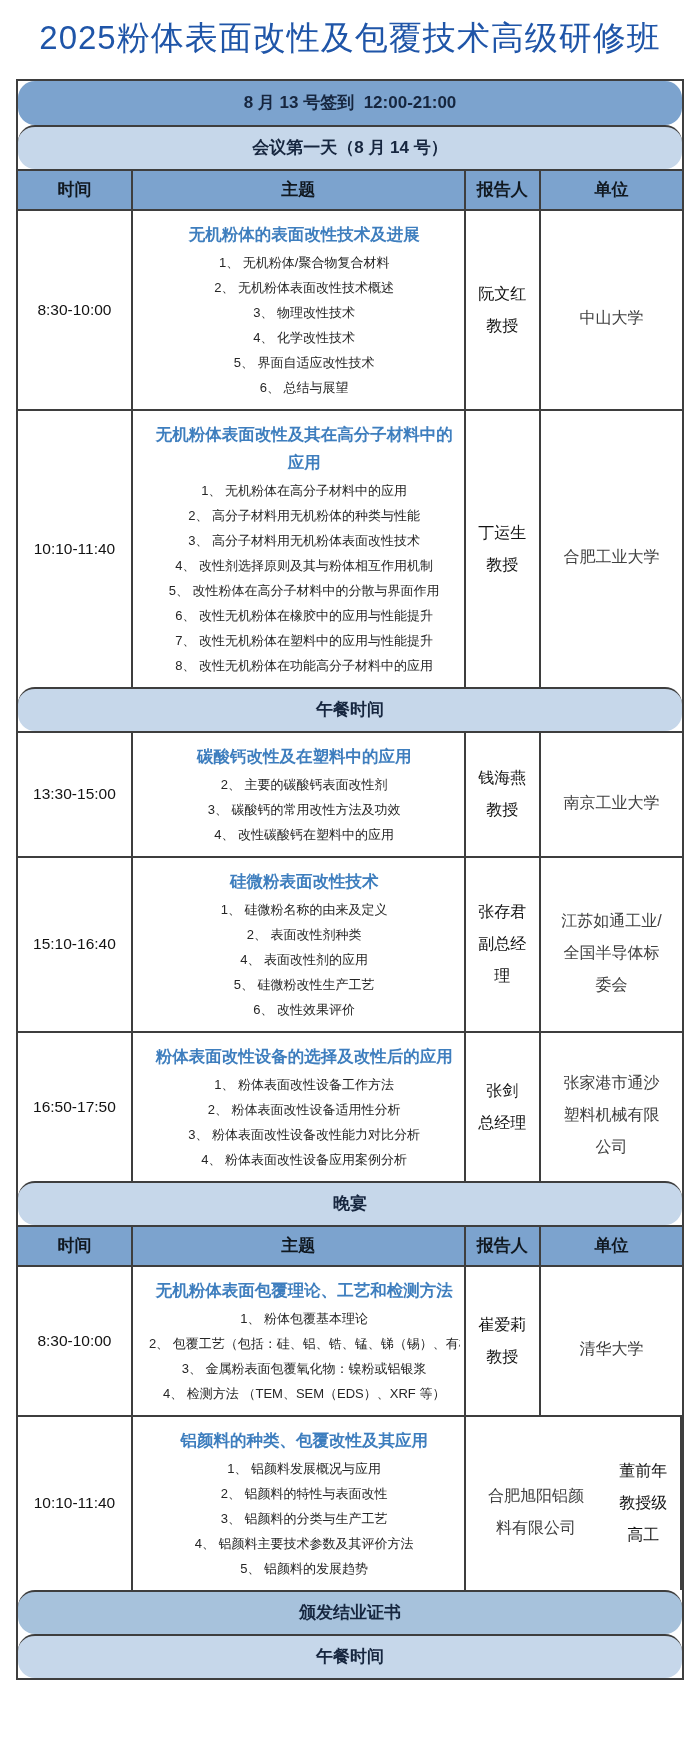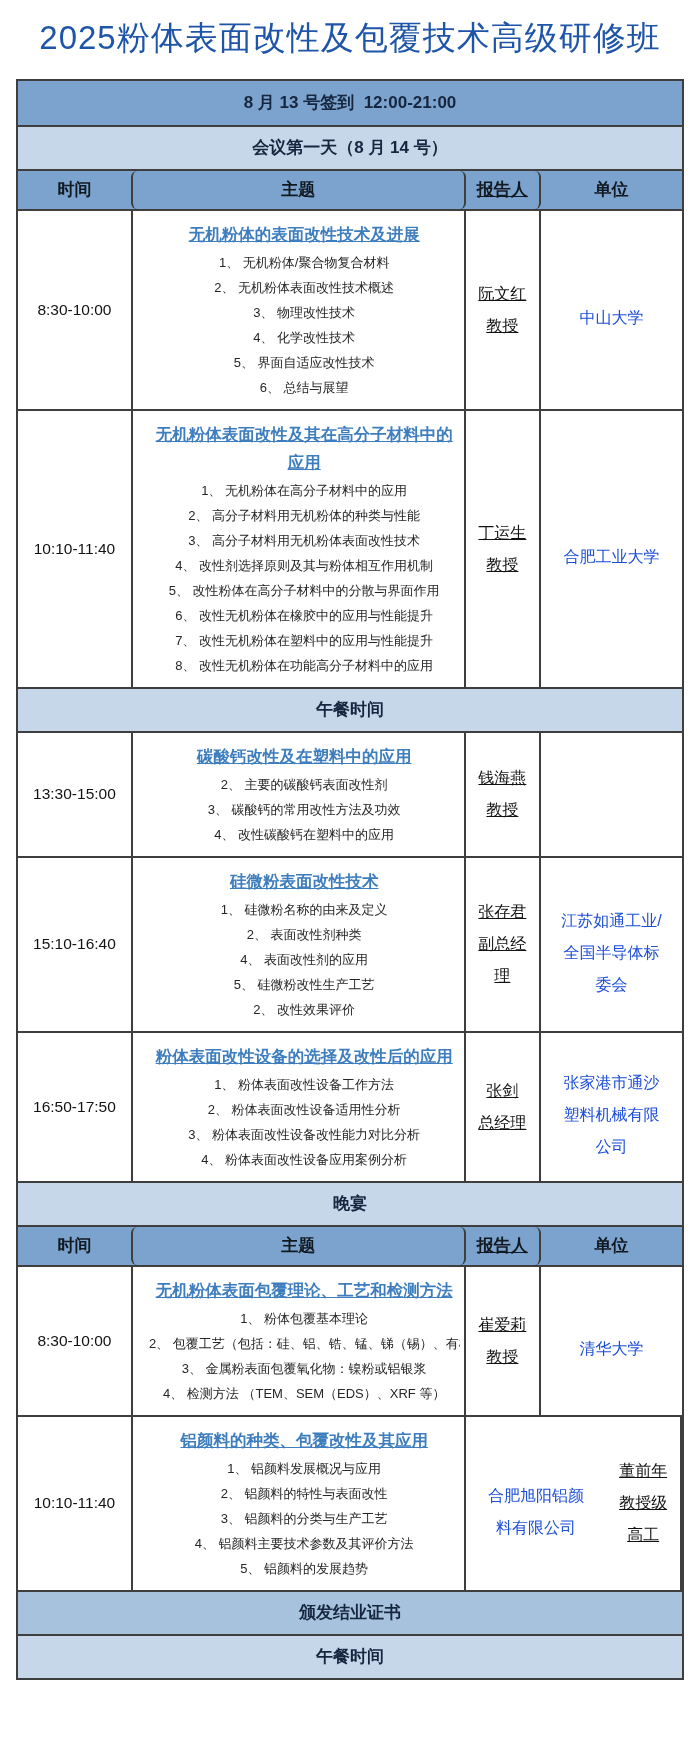"8 月 13 号签到 12:00-21:00" .banner { border-radius: none -> 17px }
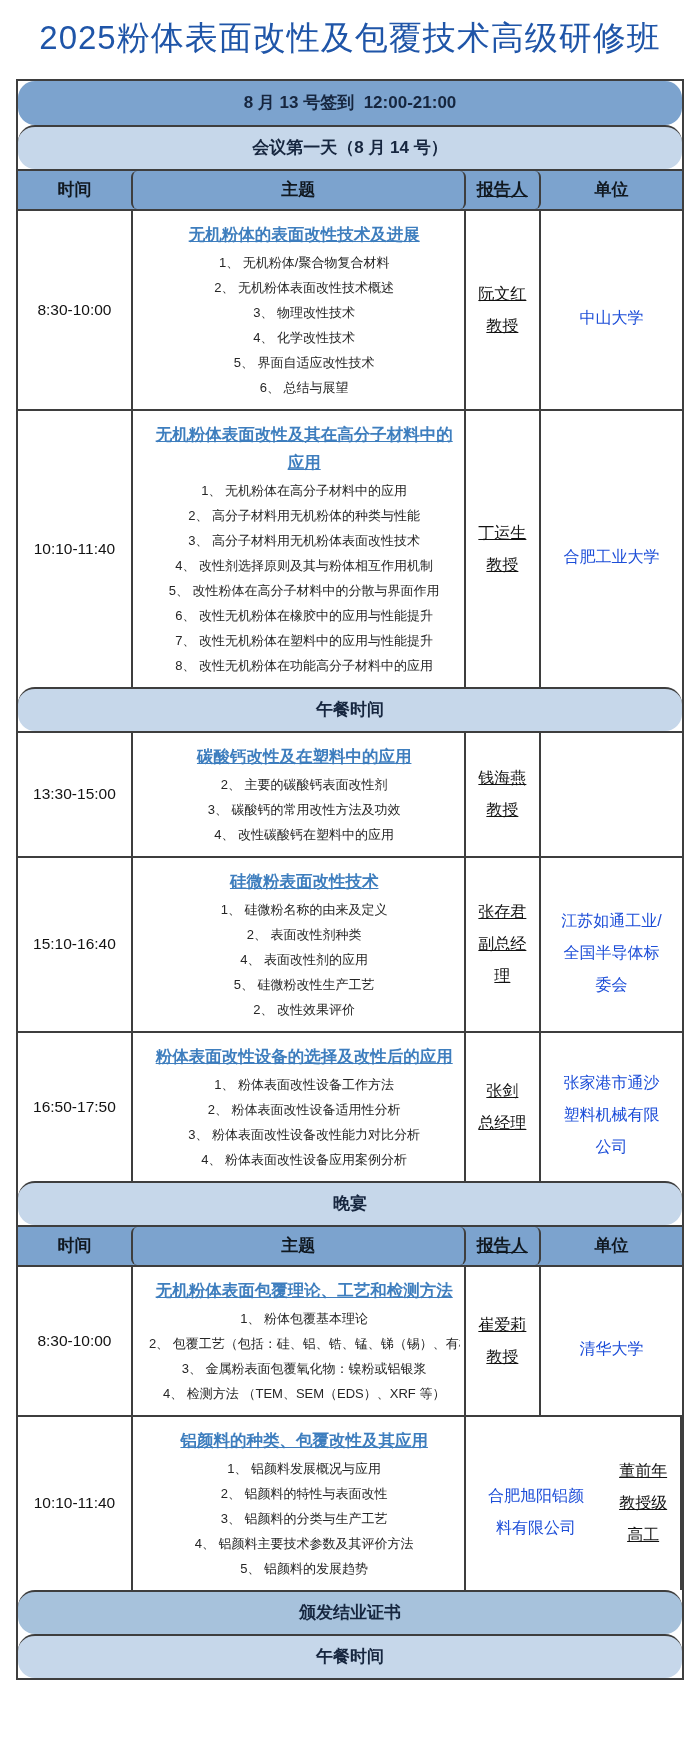"时间" .headrow .cell { border-radius: 6px -> none }
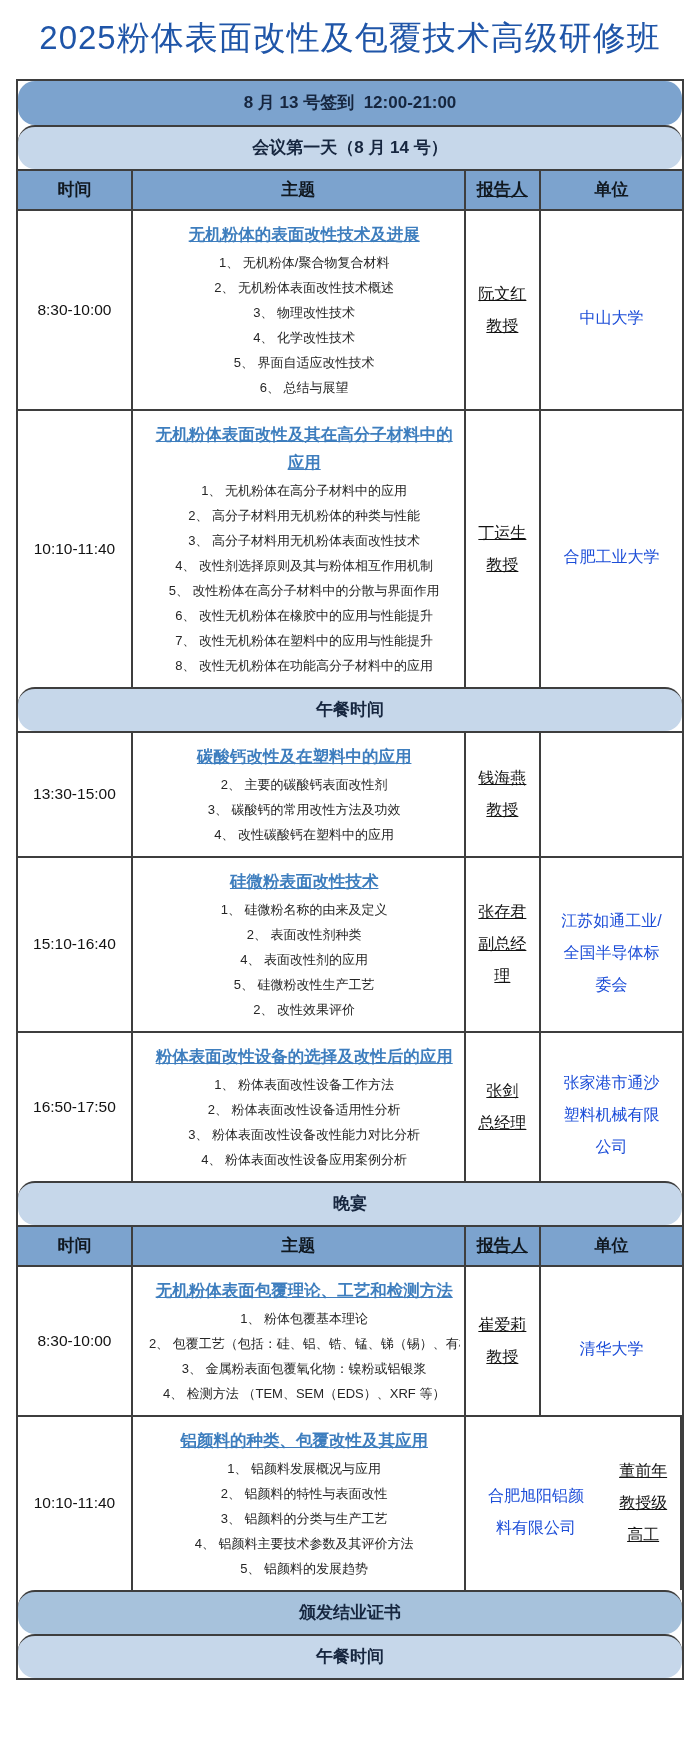"报告人" .col-speaker { text-decoration: underline -> none }
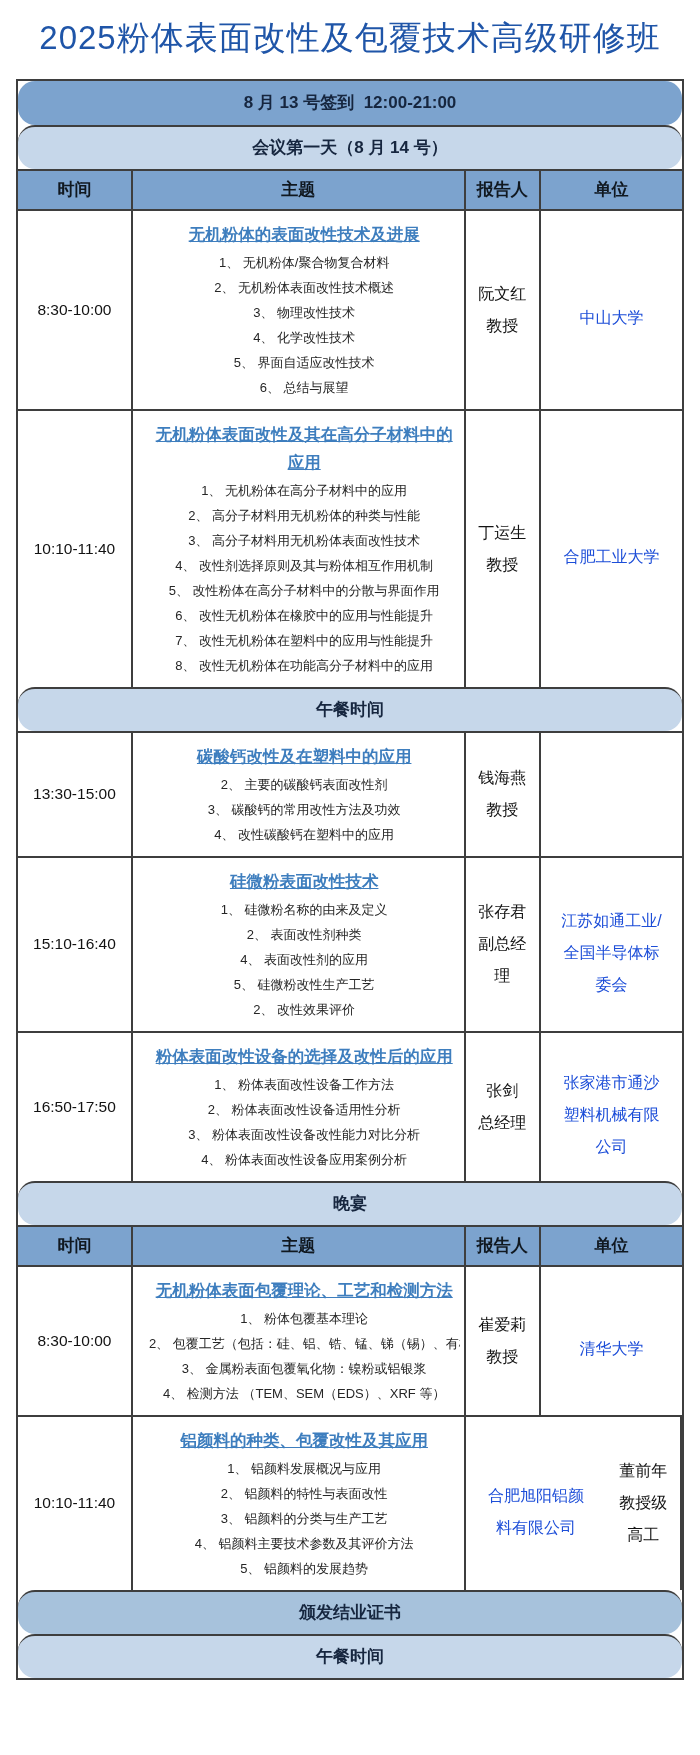"无机粉体的表面改性技术及进展" .topic-title { text-decoration: underline -> none }
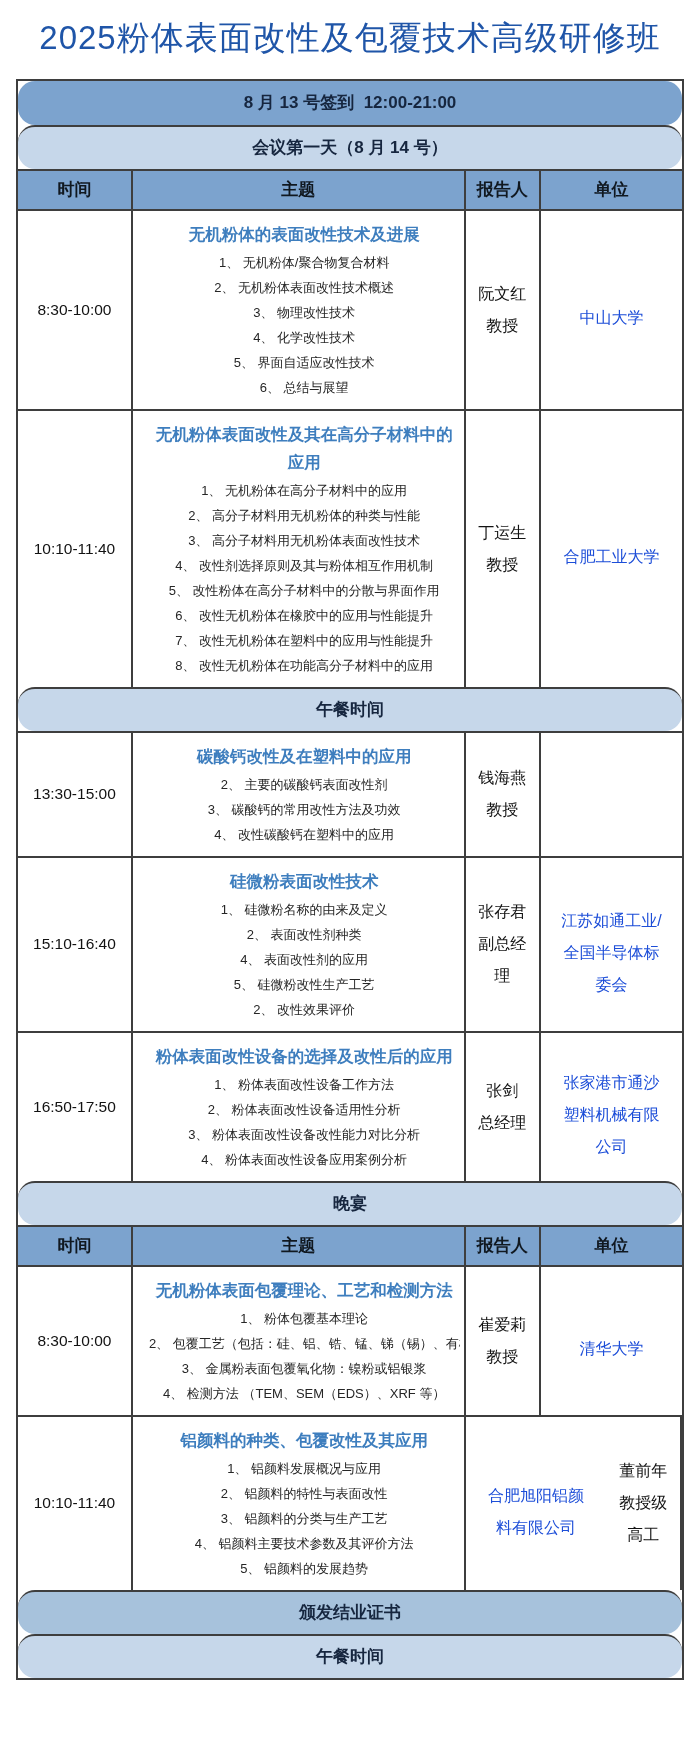"中山大学" .session .col-unit { color: #1d4ed8 -> #404040 }
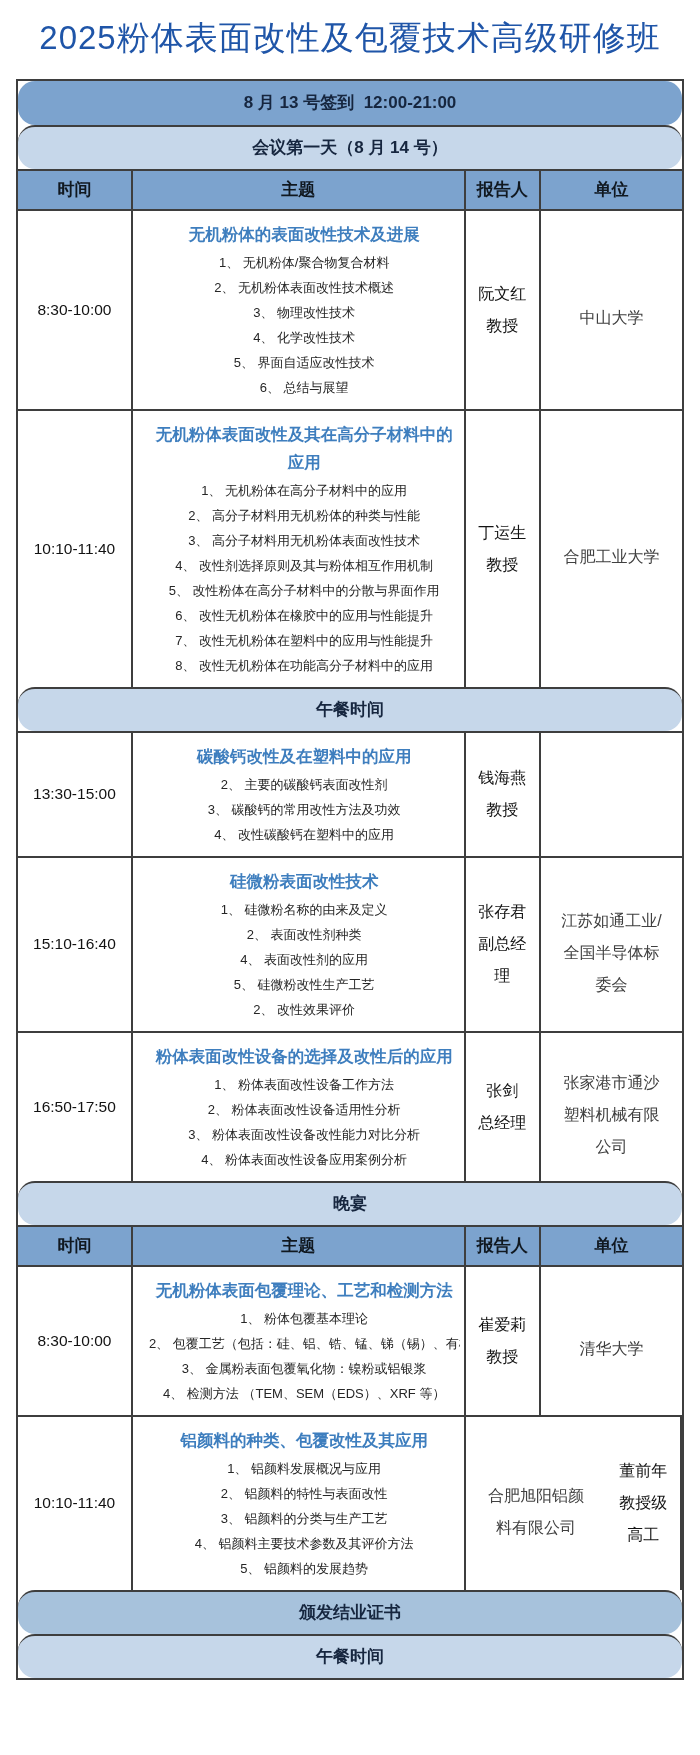"南京工业大学" div.cell { html: none -> <div>南京工业大学</div> }
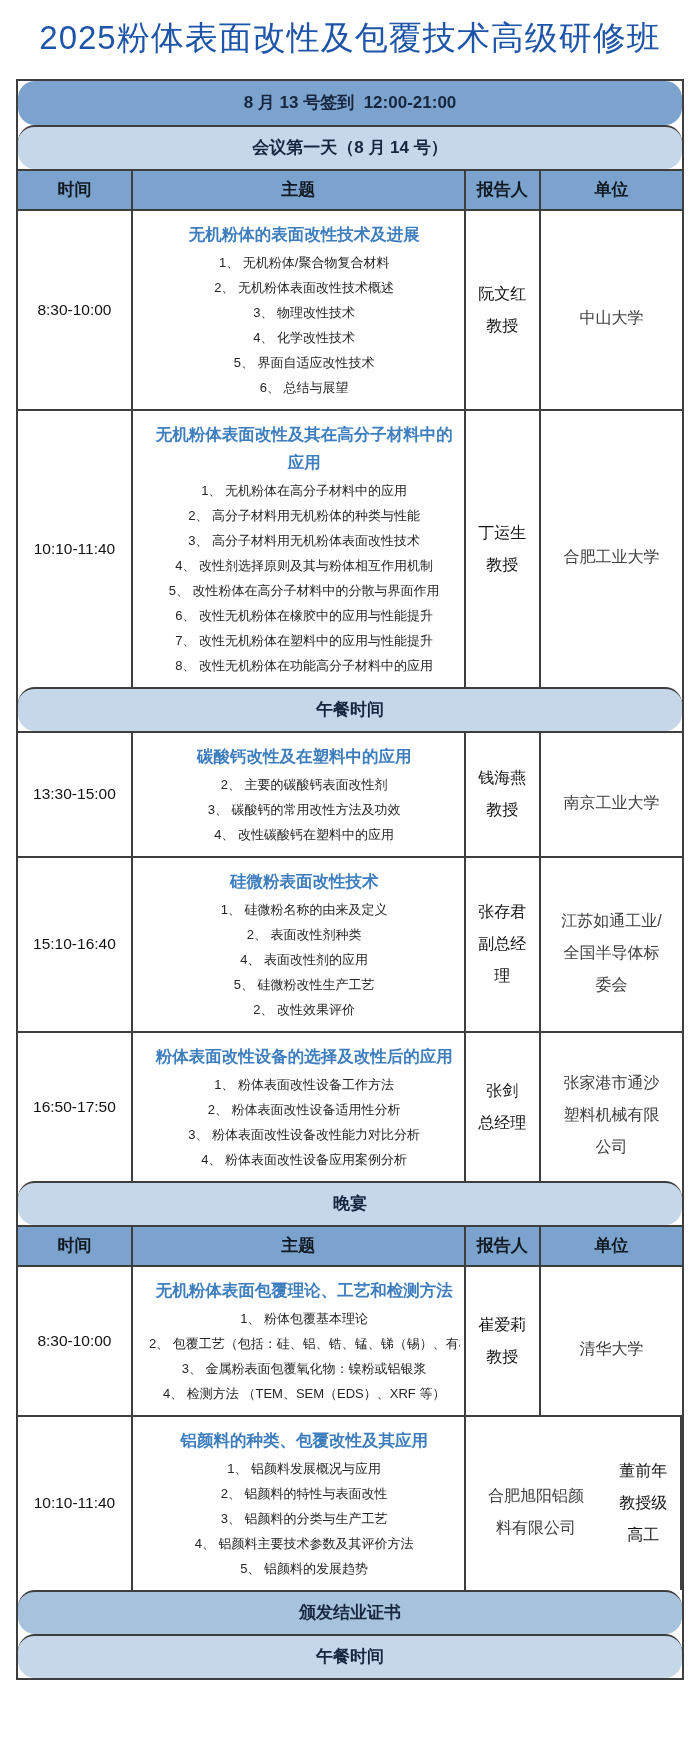"2、 改性效果评价" div.topic-item { text: 2 -> 6 }
